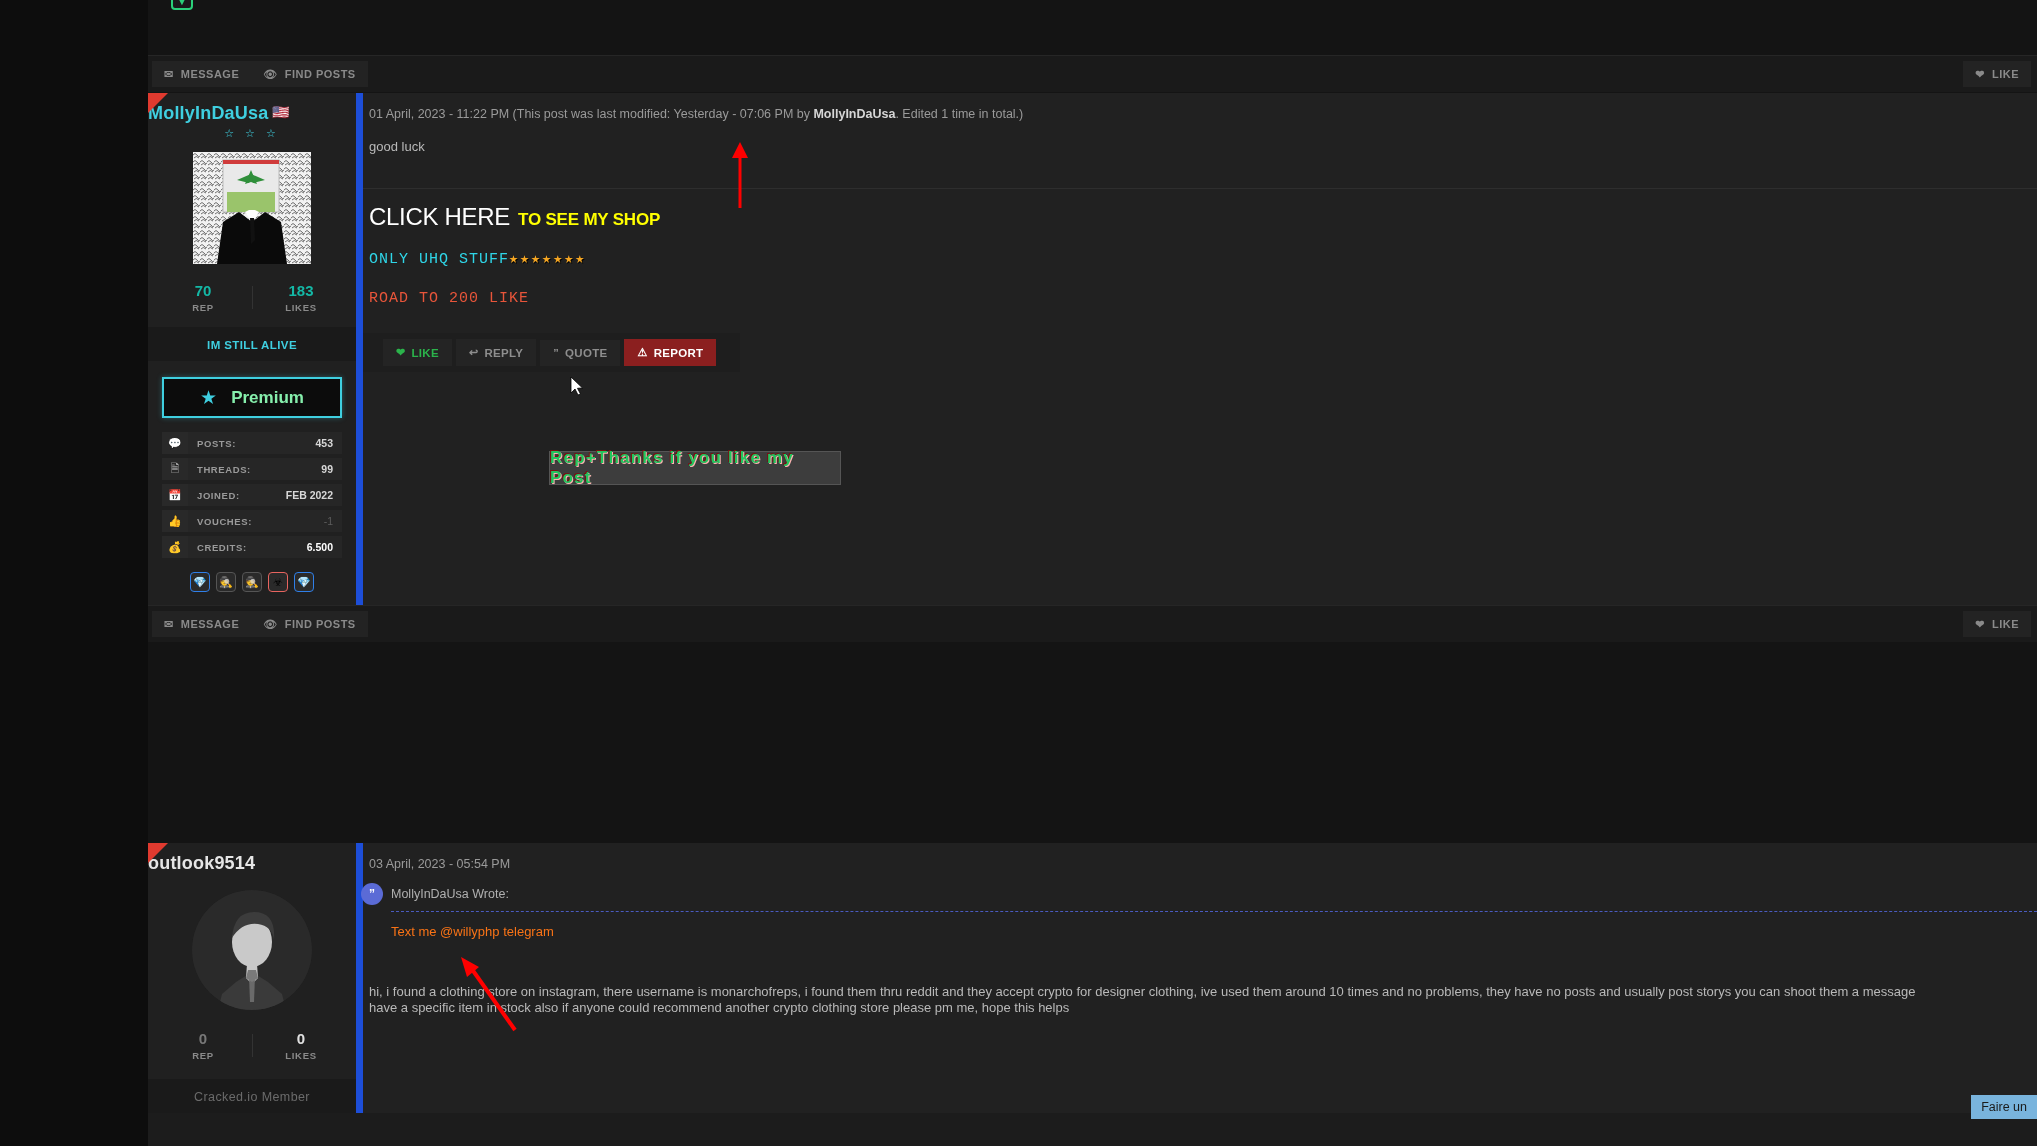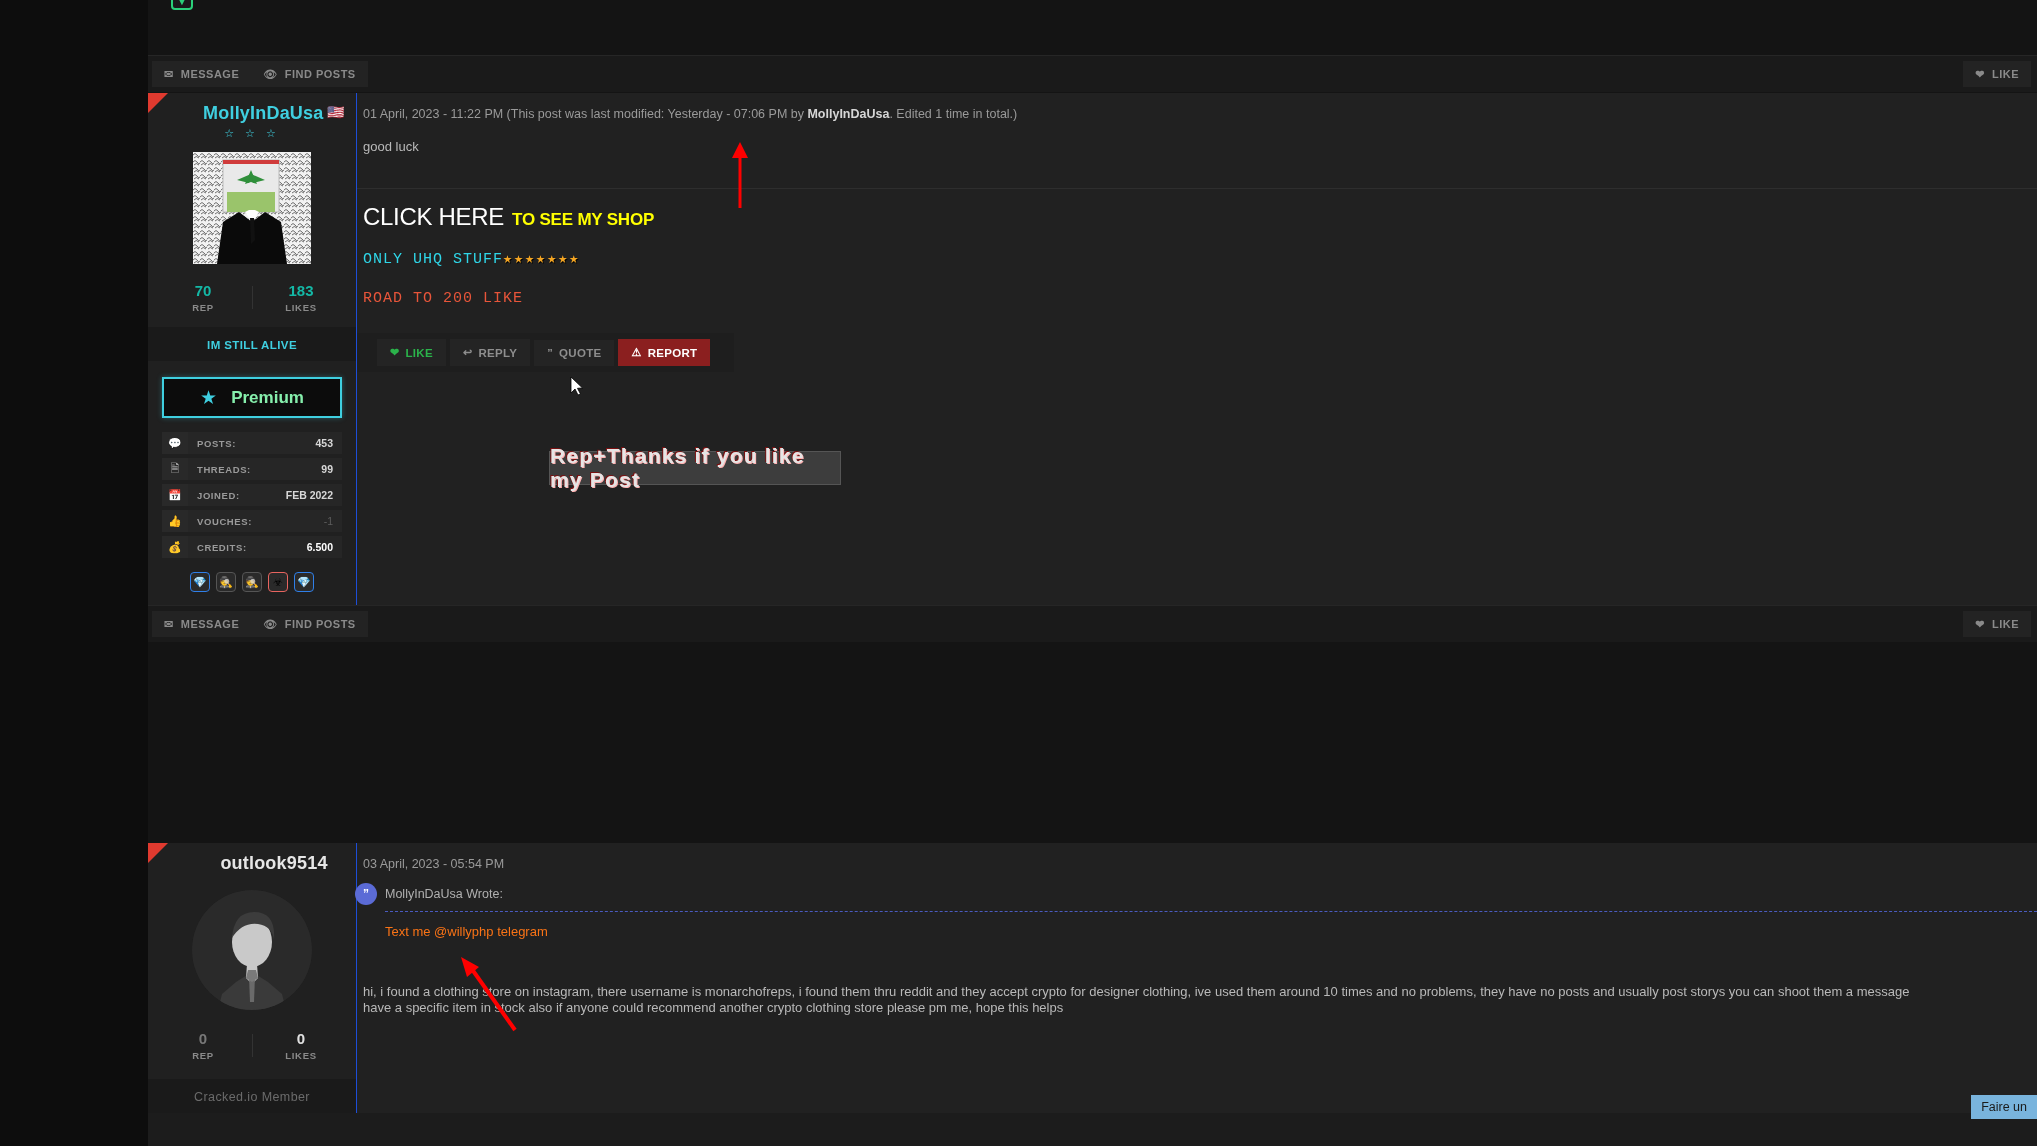"MollyInDaUsa 🇺🇸" .uname-row { margin-left: 44px -> none; text-align: center -> none }
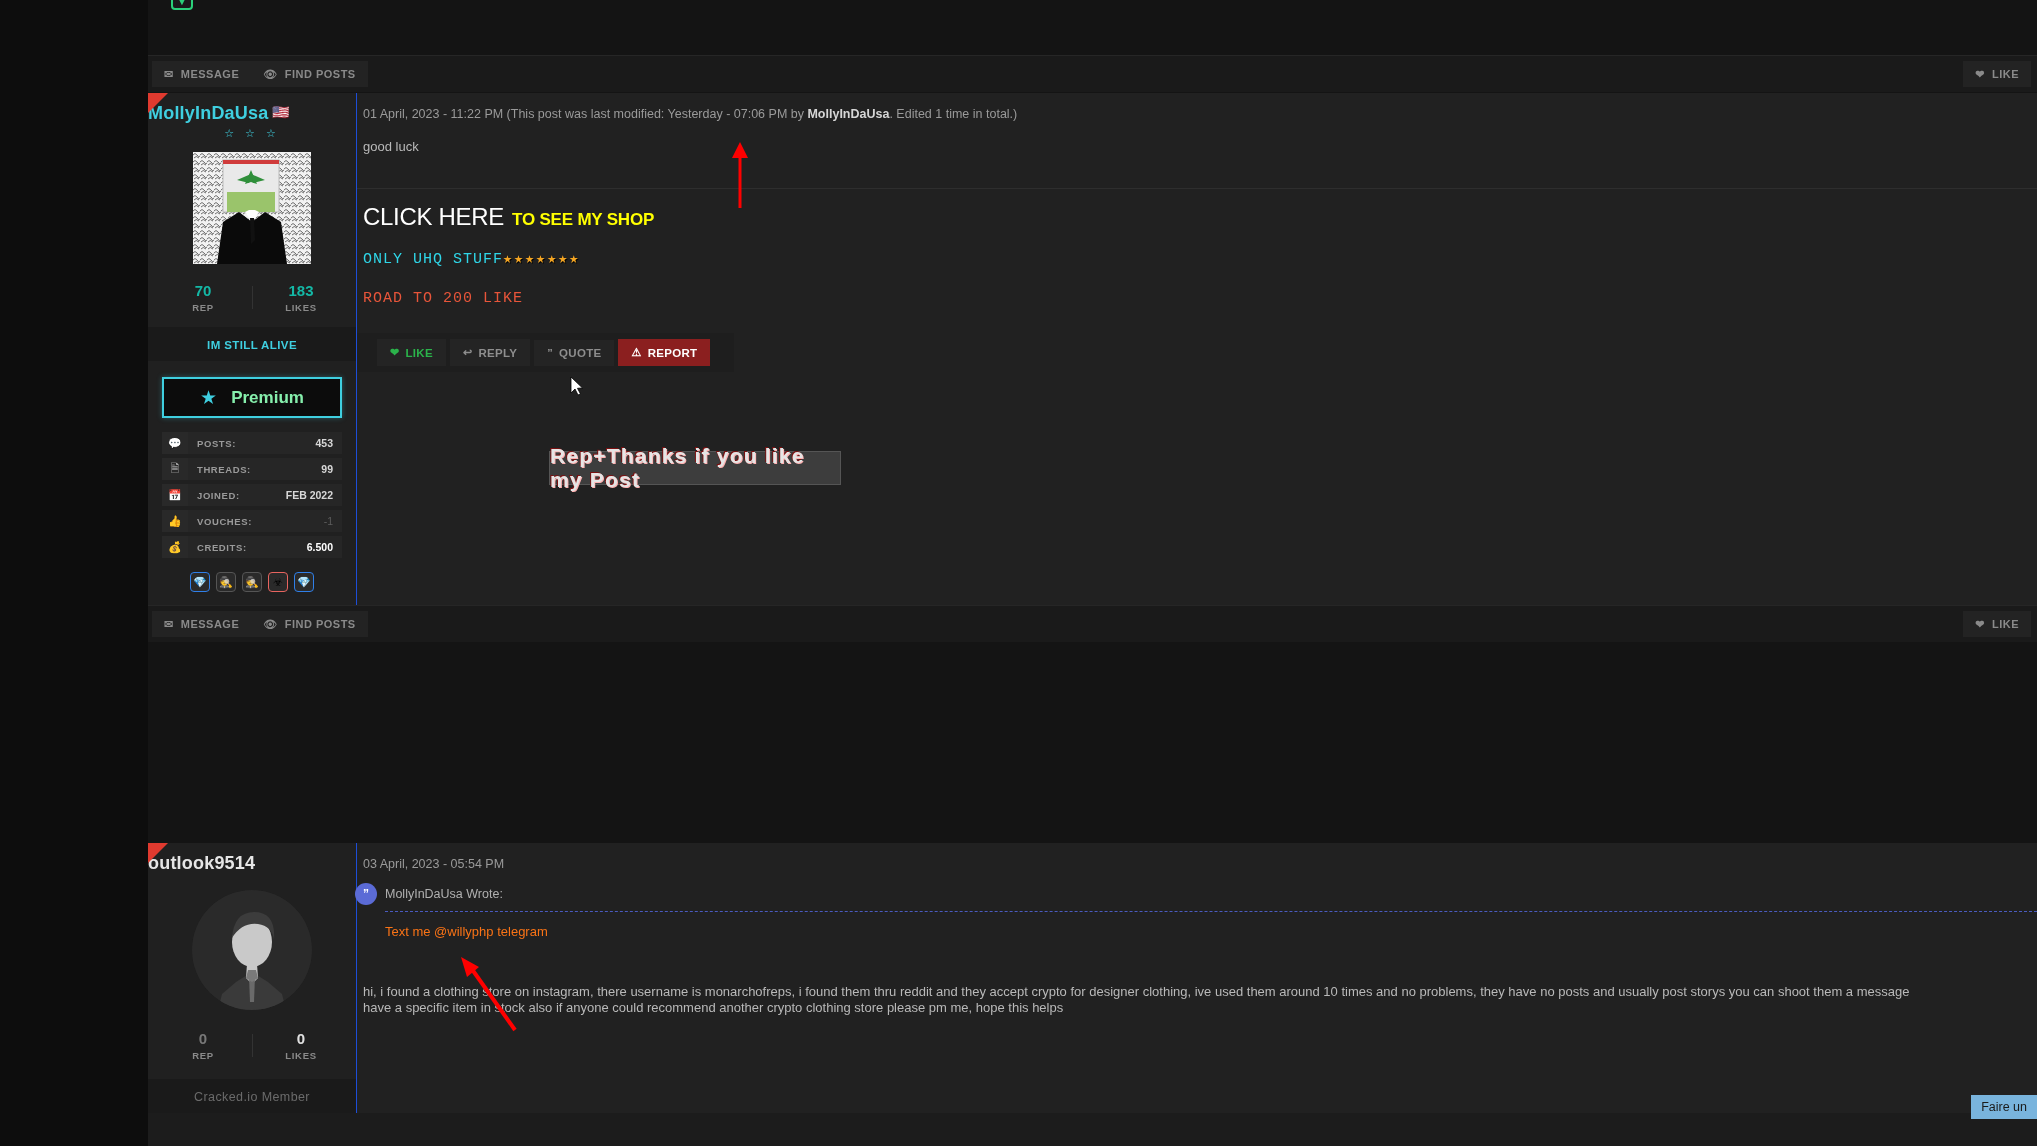"01 April, 2023 - 11:22" .content { border-left: 1px solid #1d4ed8 -> 7px solid #1d4ed8 }
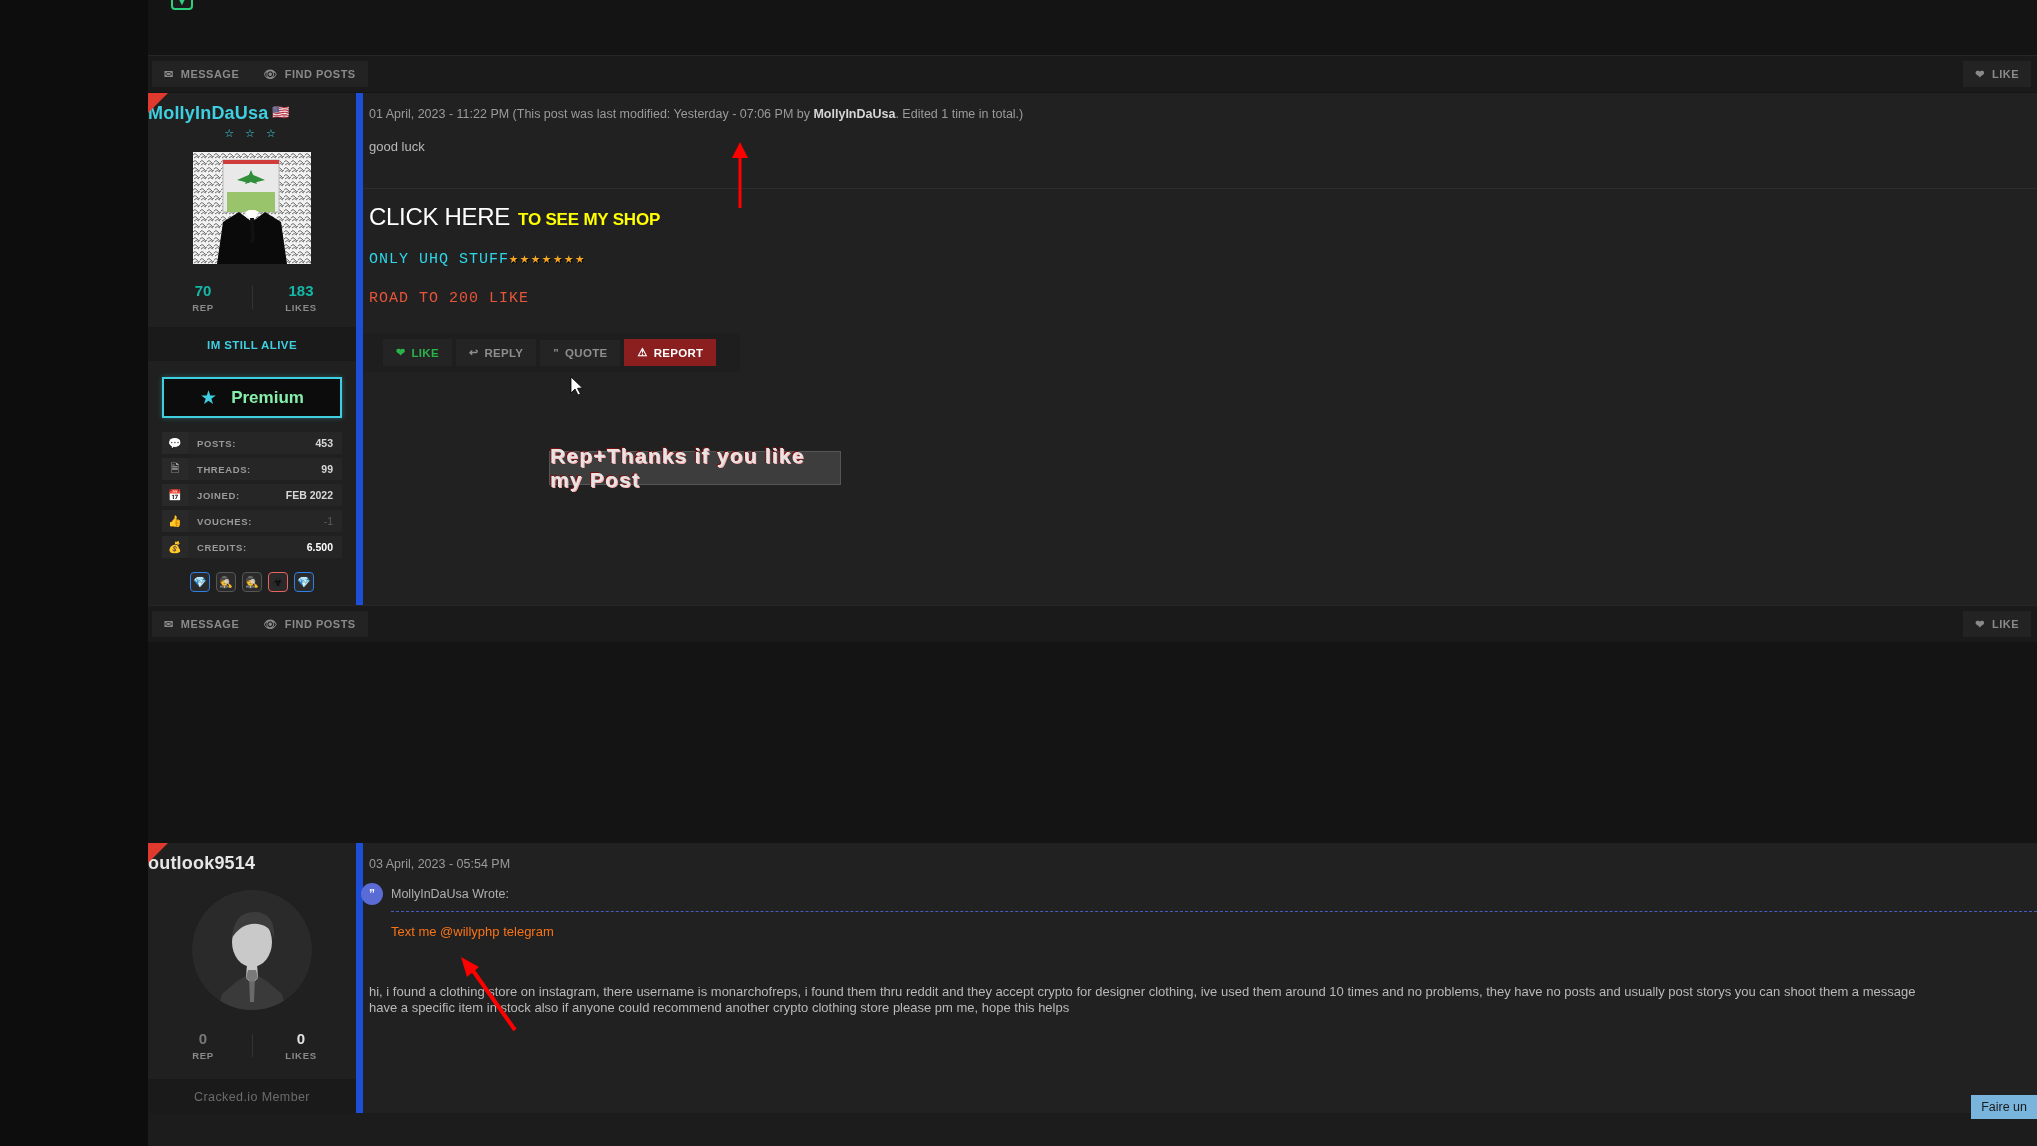"Rep+Thanks if you like my" .repbanner span { color: #e5e5e5 -> #22c55e; font-size: 21px -> 17px }
